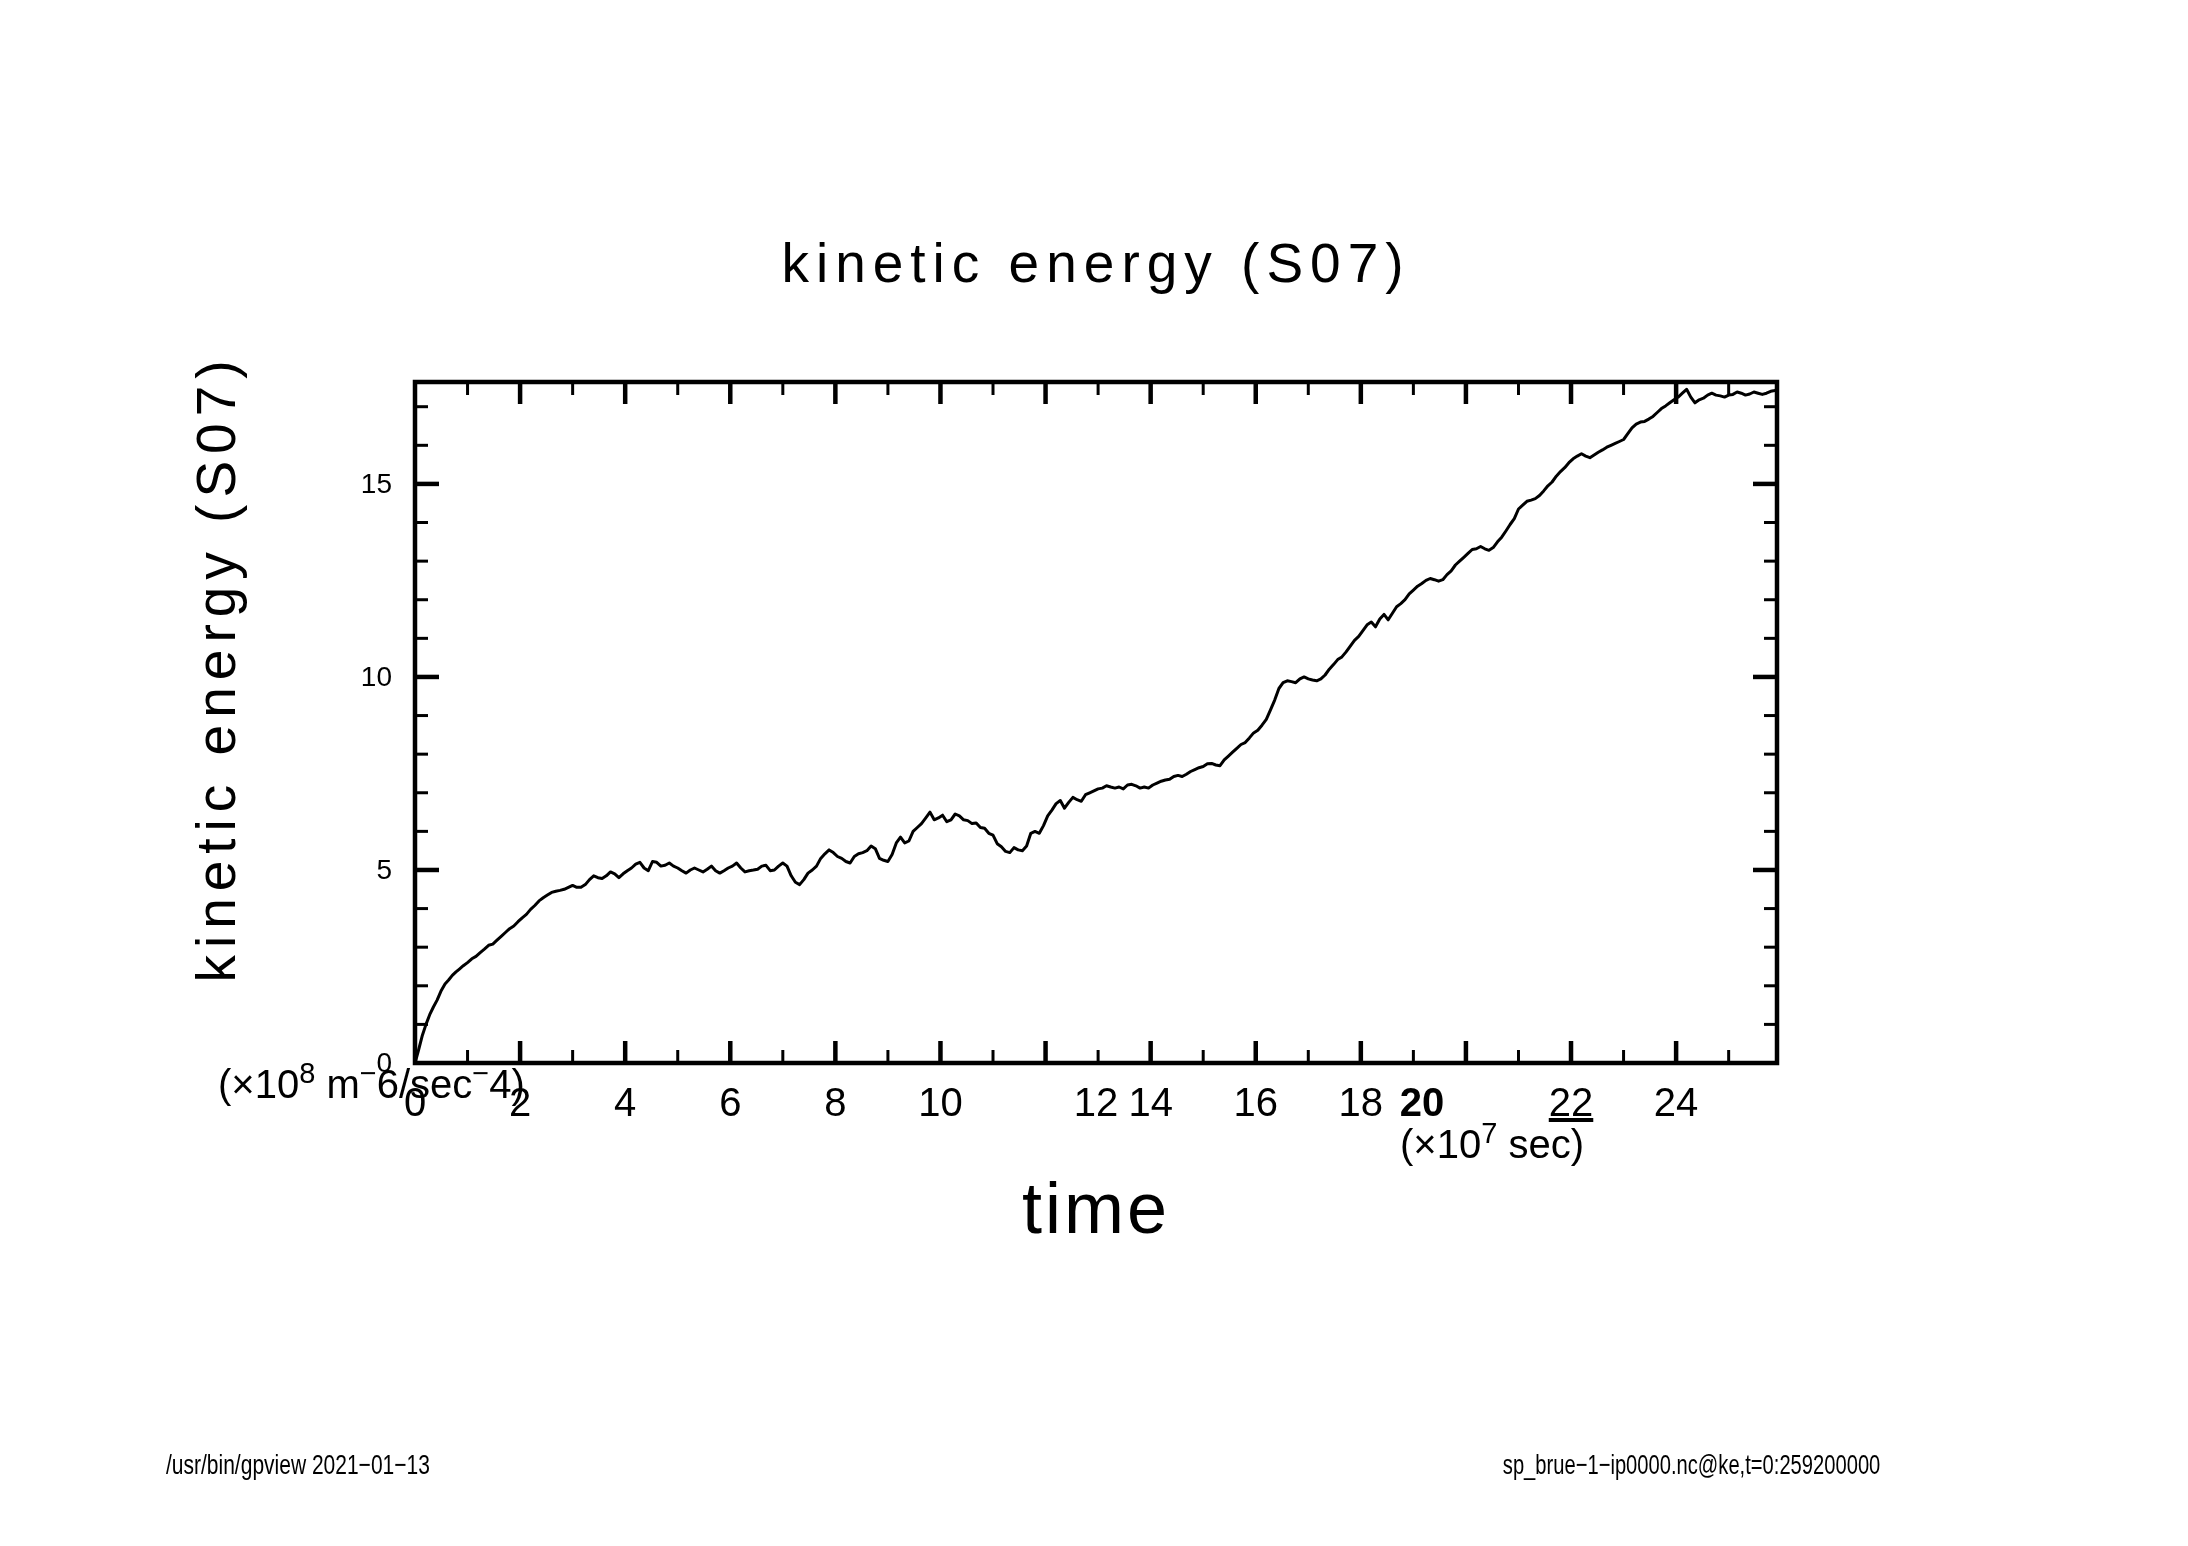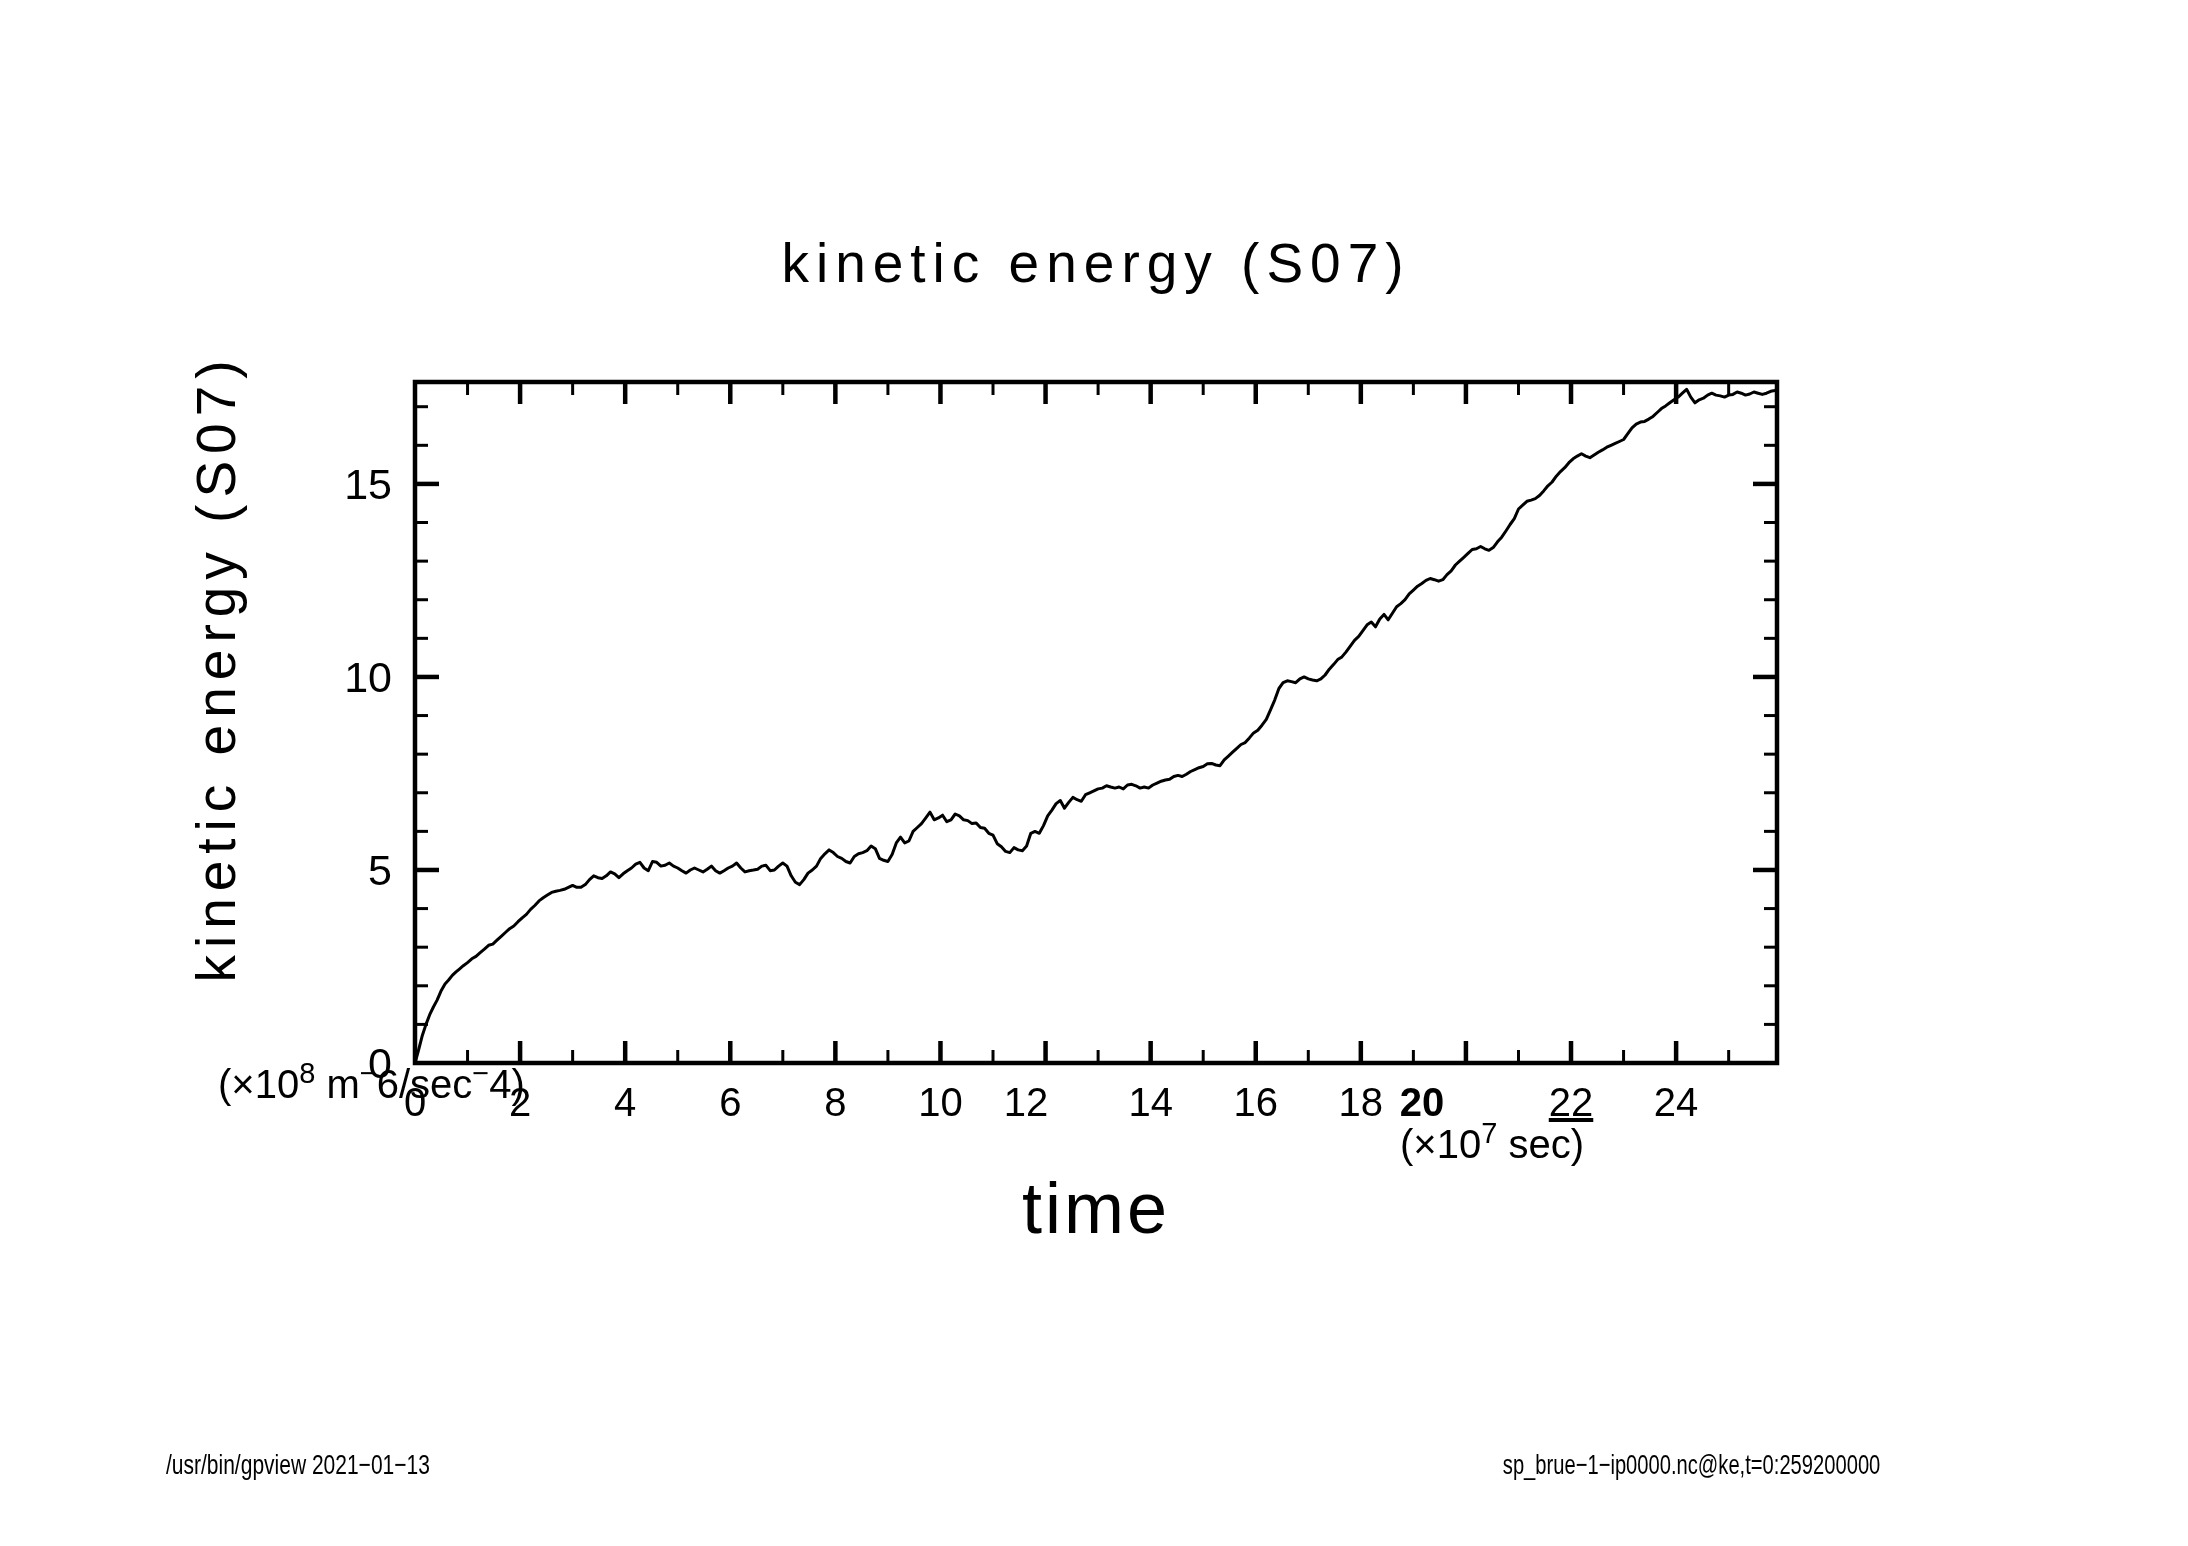"15" .ytick { font-size: 43px -> 28px }
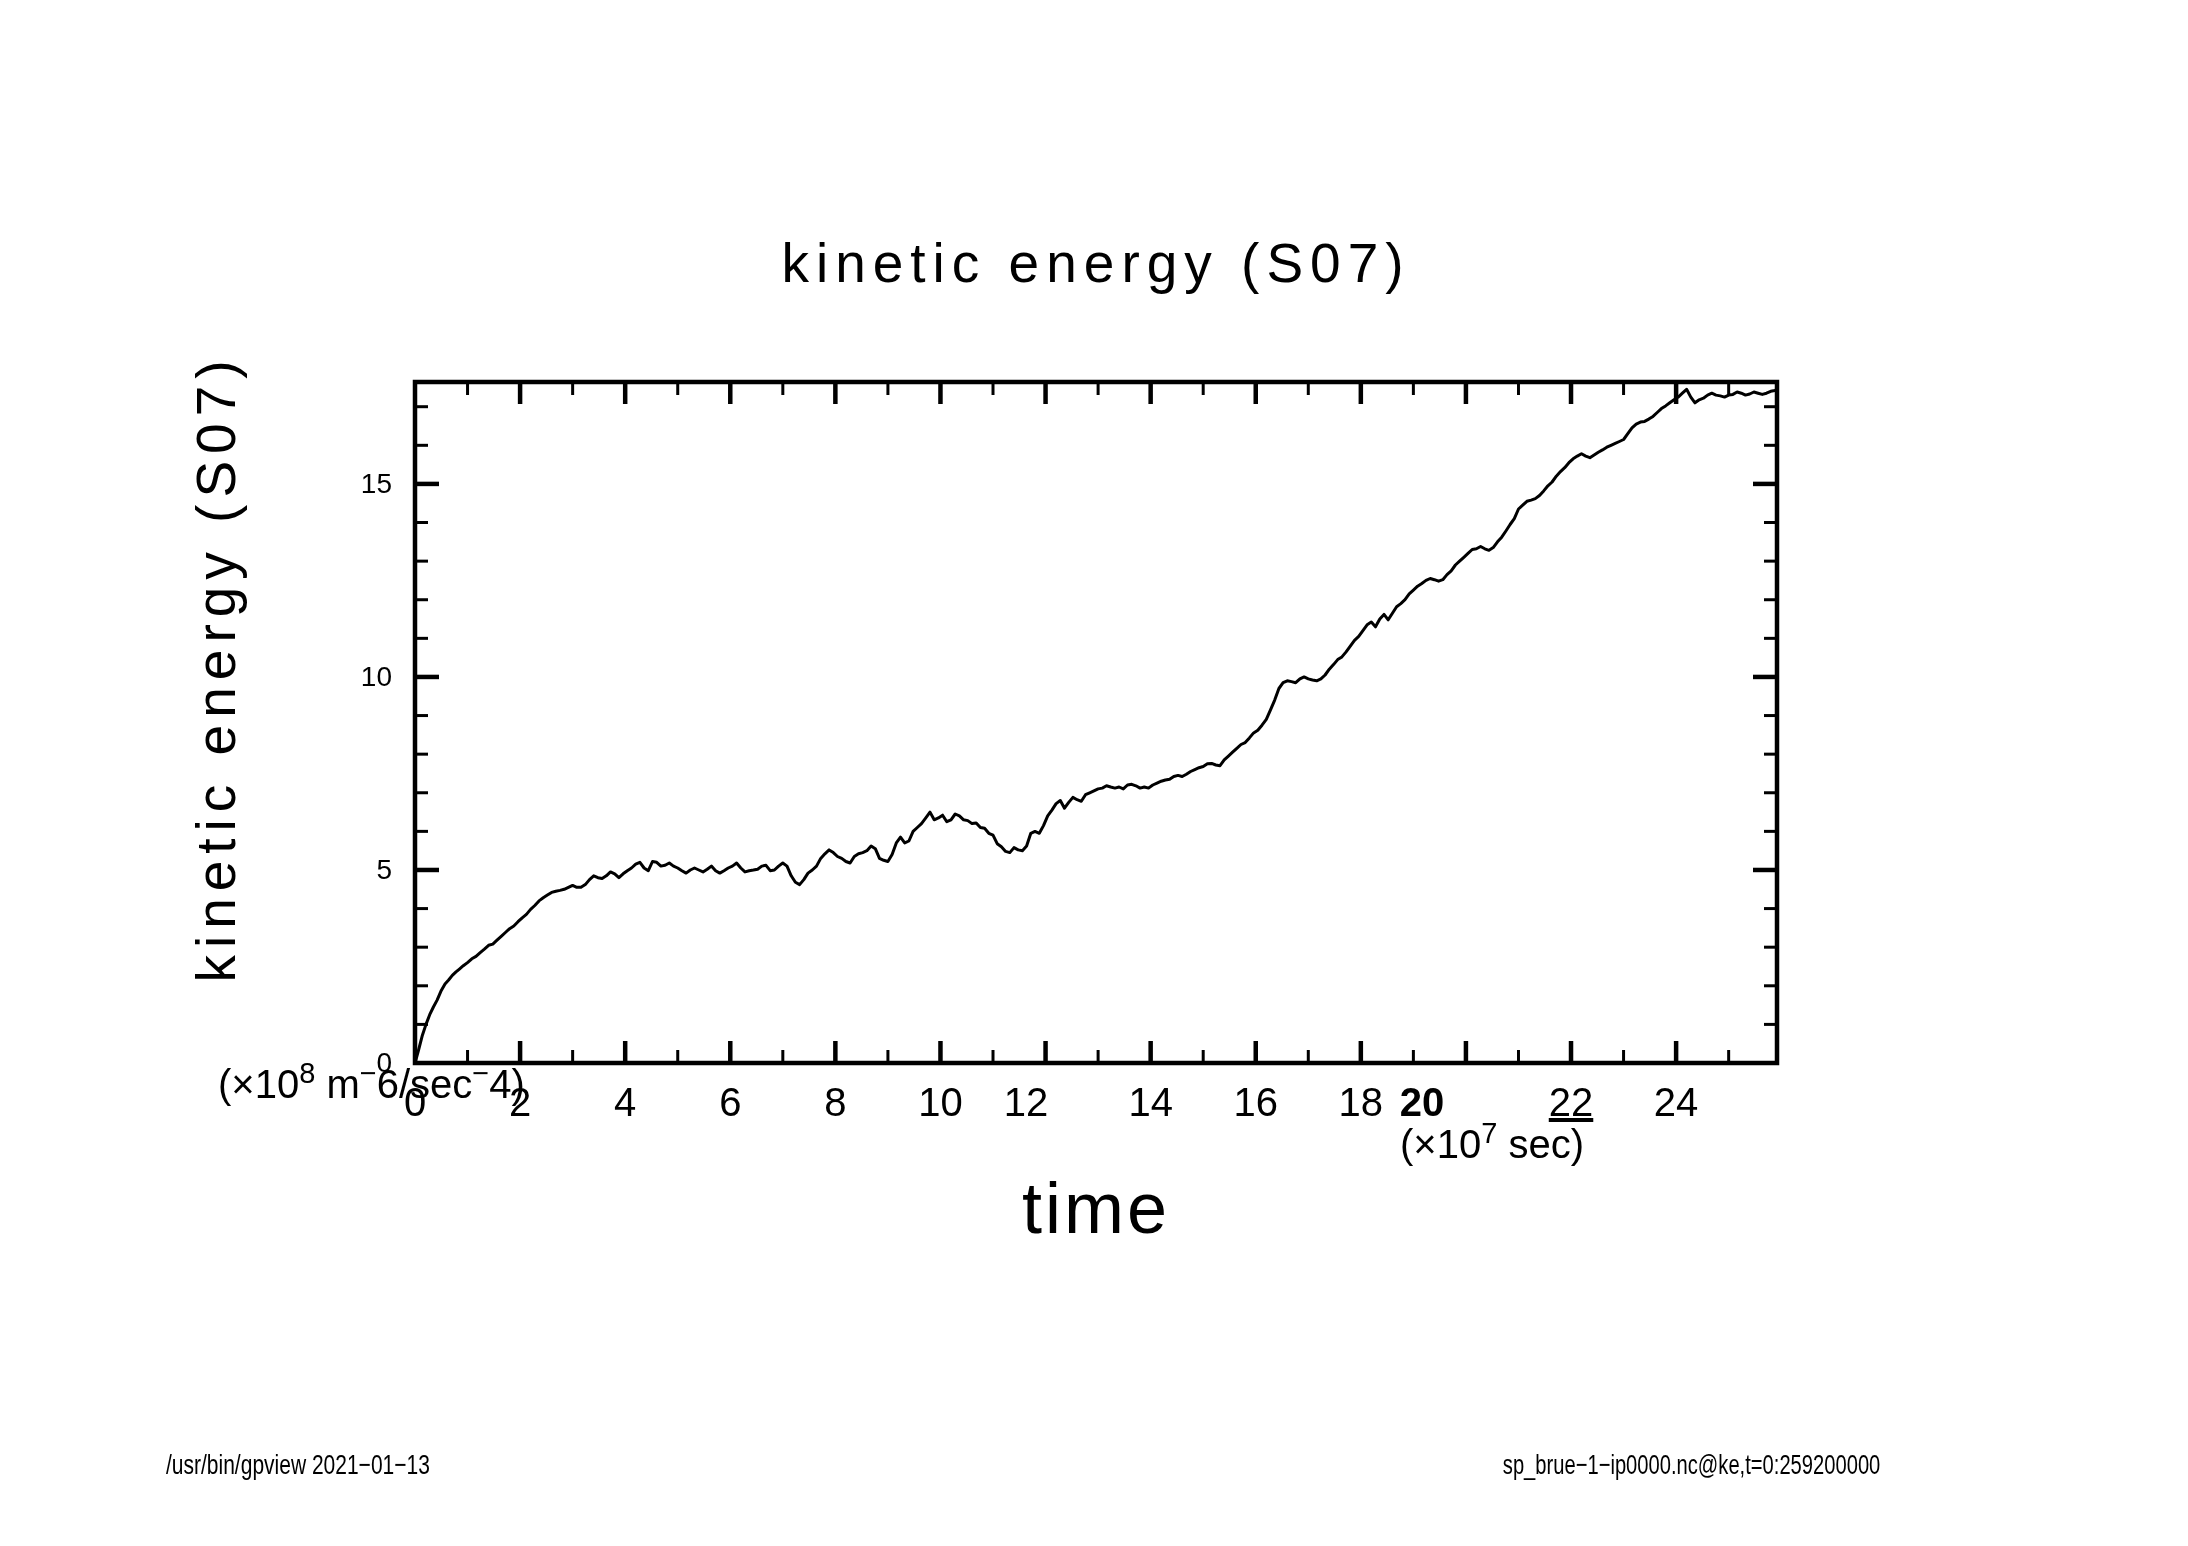"12" div.xtick { left: 1026px -> 1096px }
